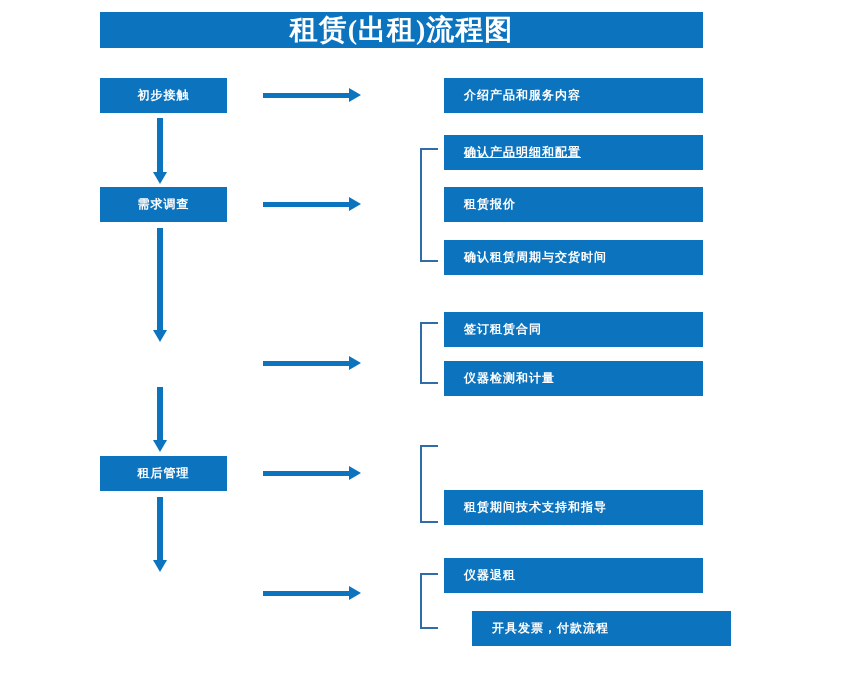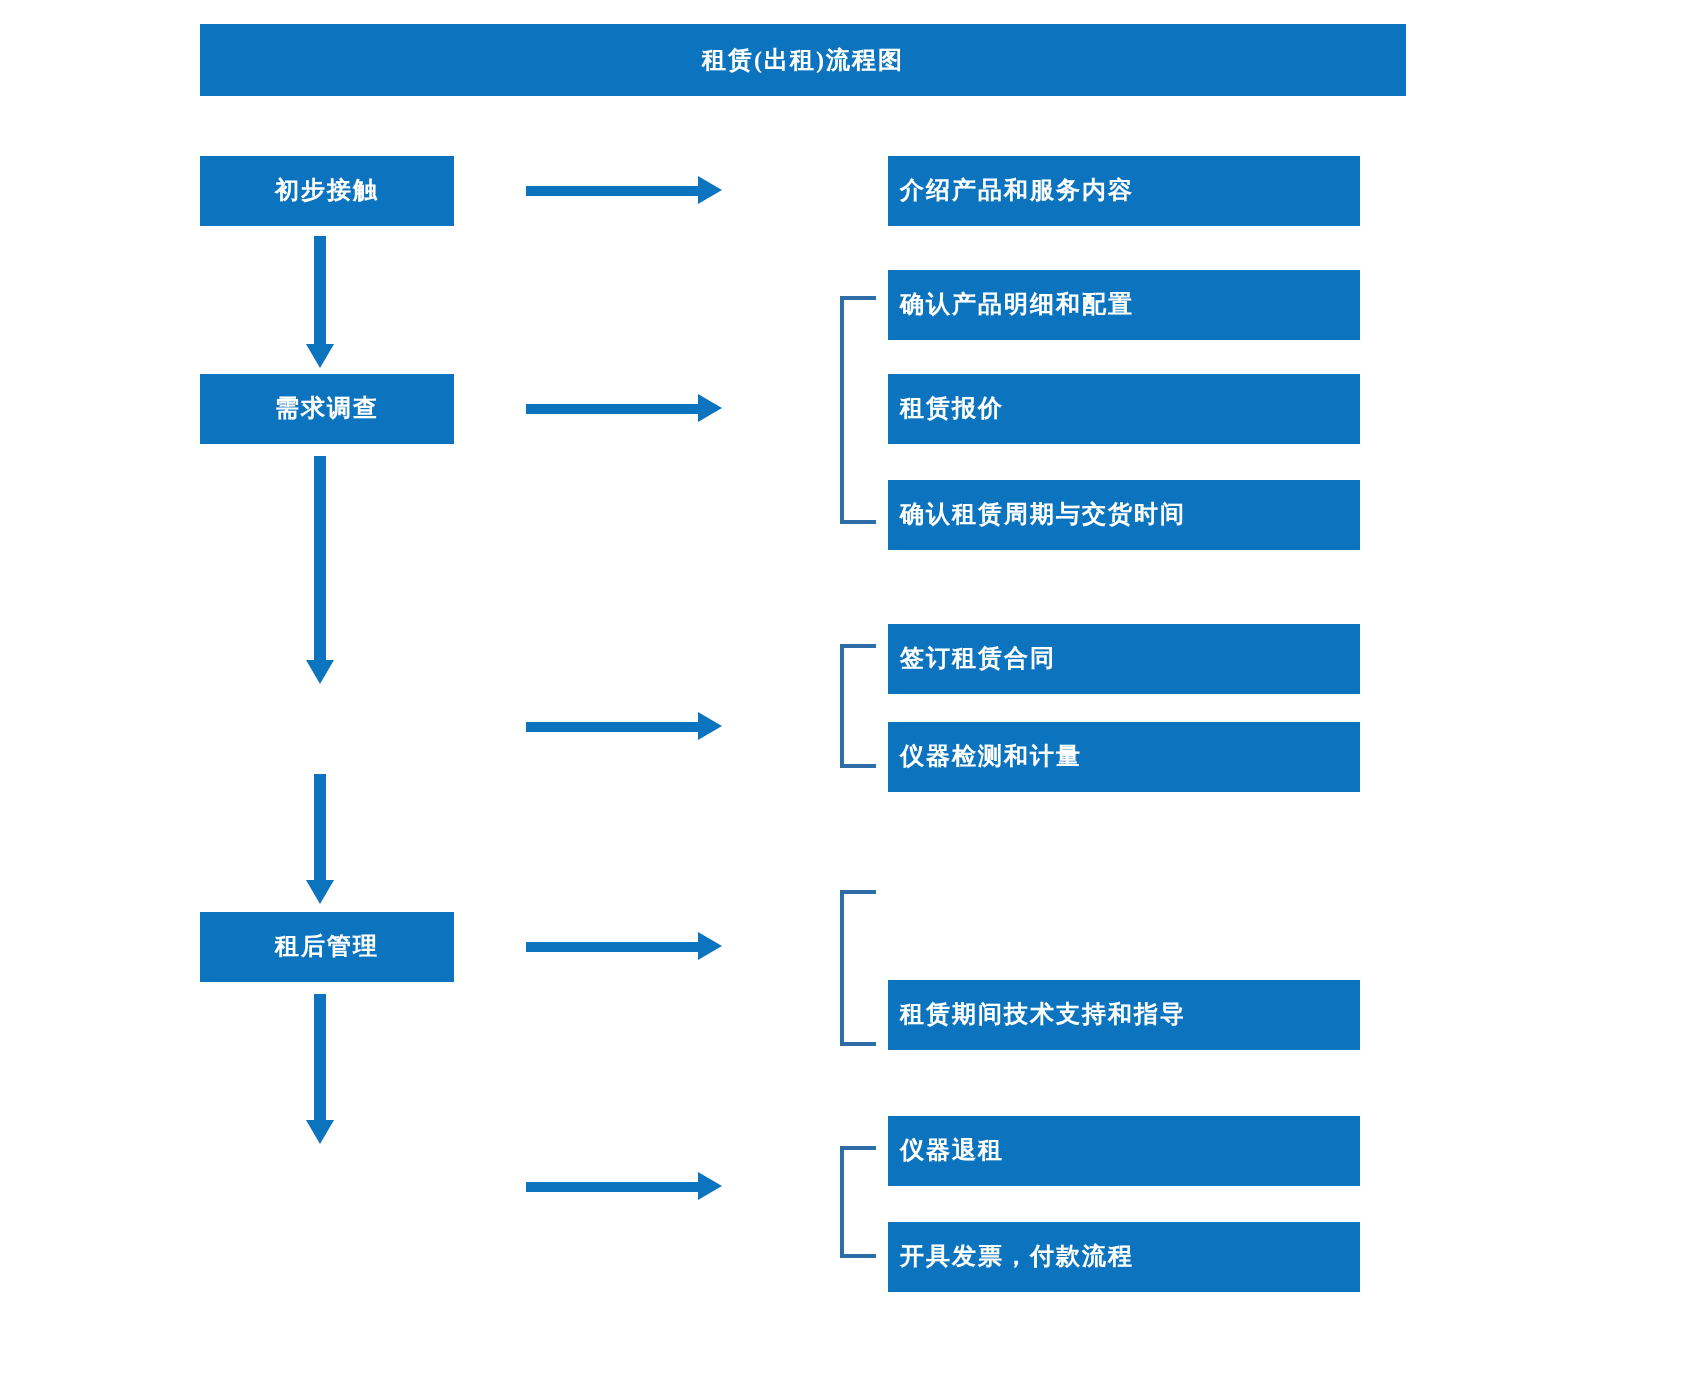"租赁(出租)流程图" .title-bar { font-size: 12px -> 28px }
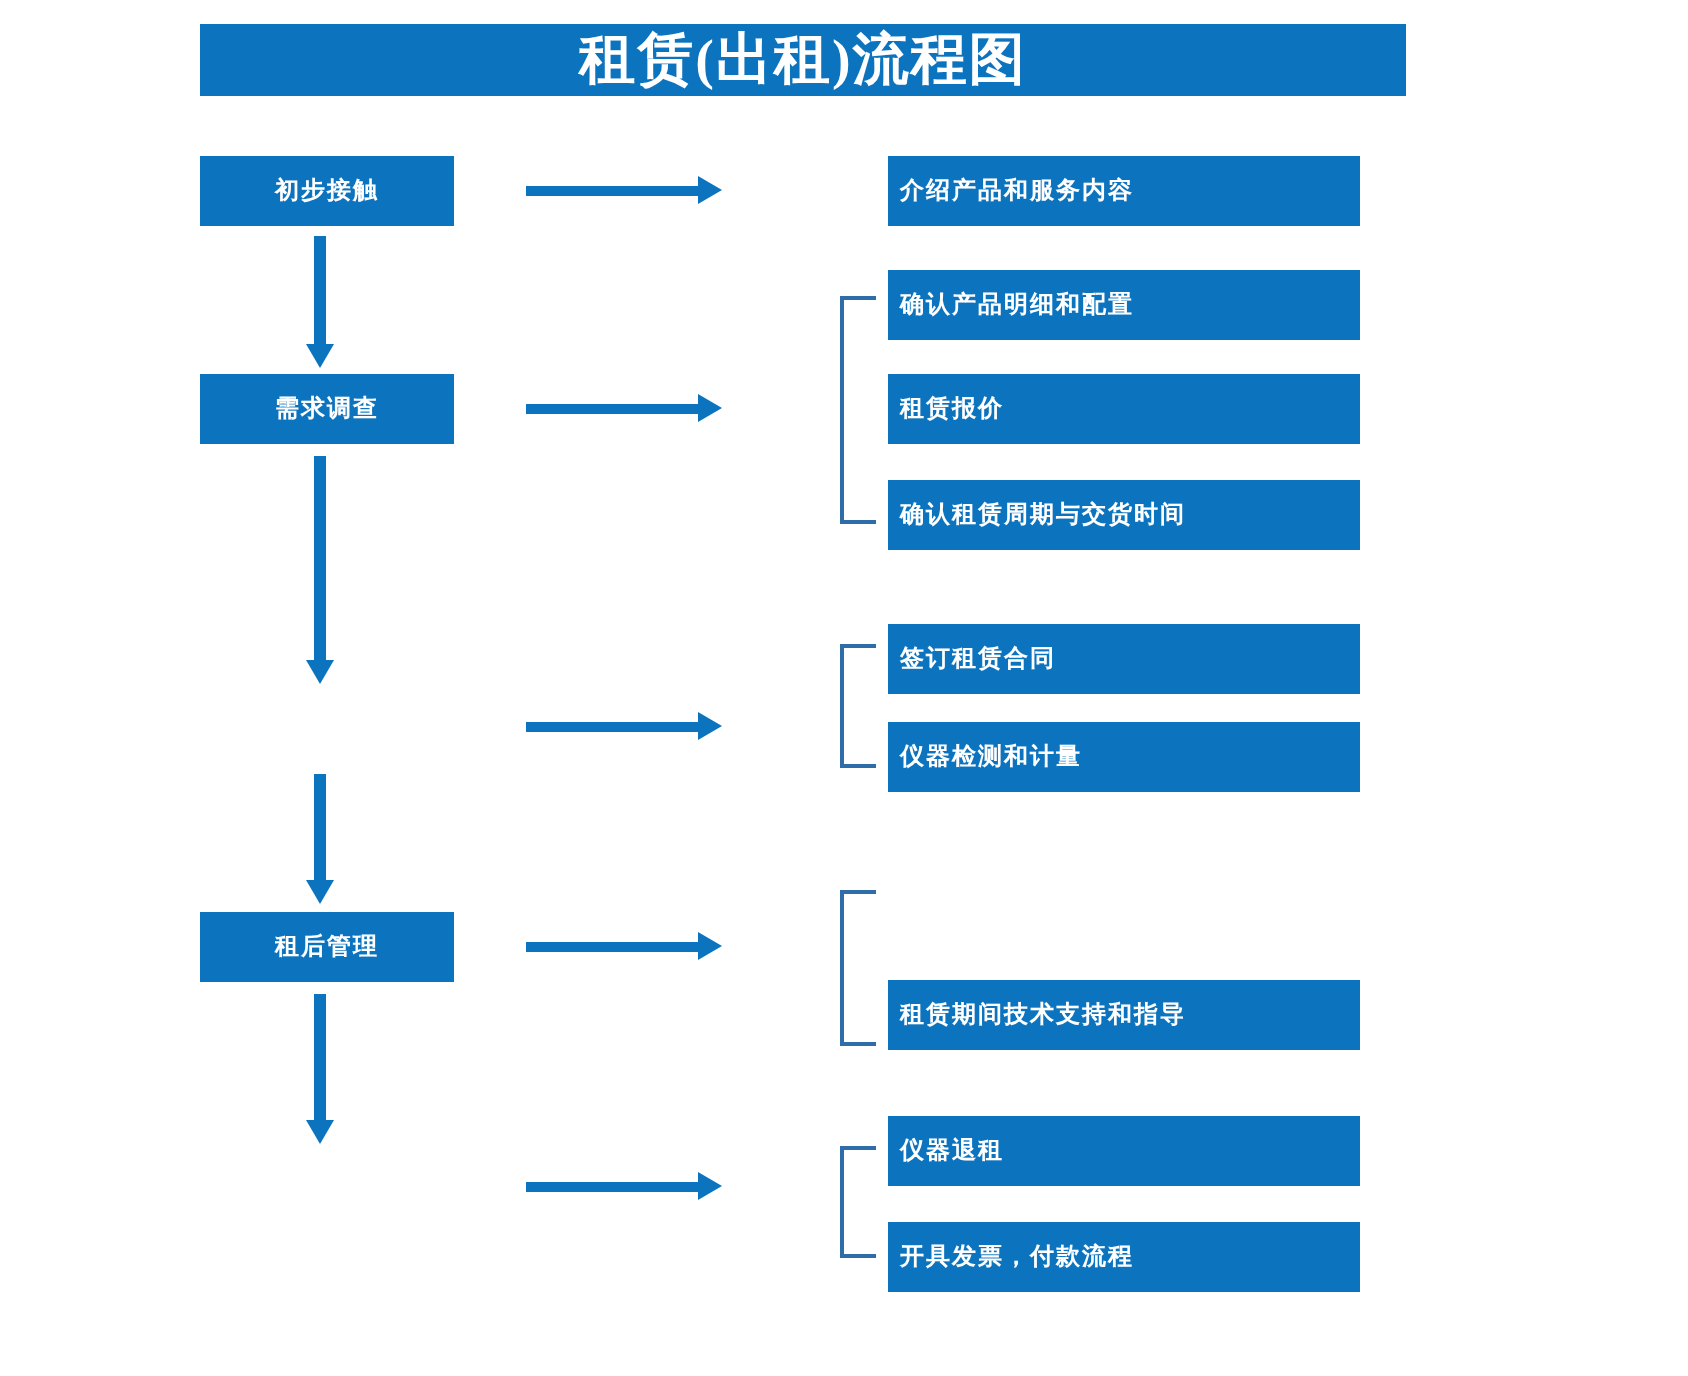"介绍产品和服务内容" .detail-node { padding-left: 6px -> 20px; width: 236px -> 259px }
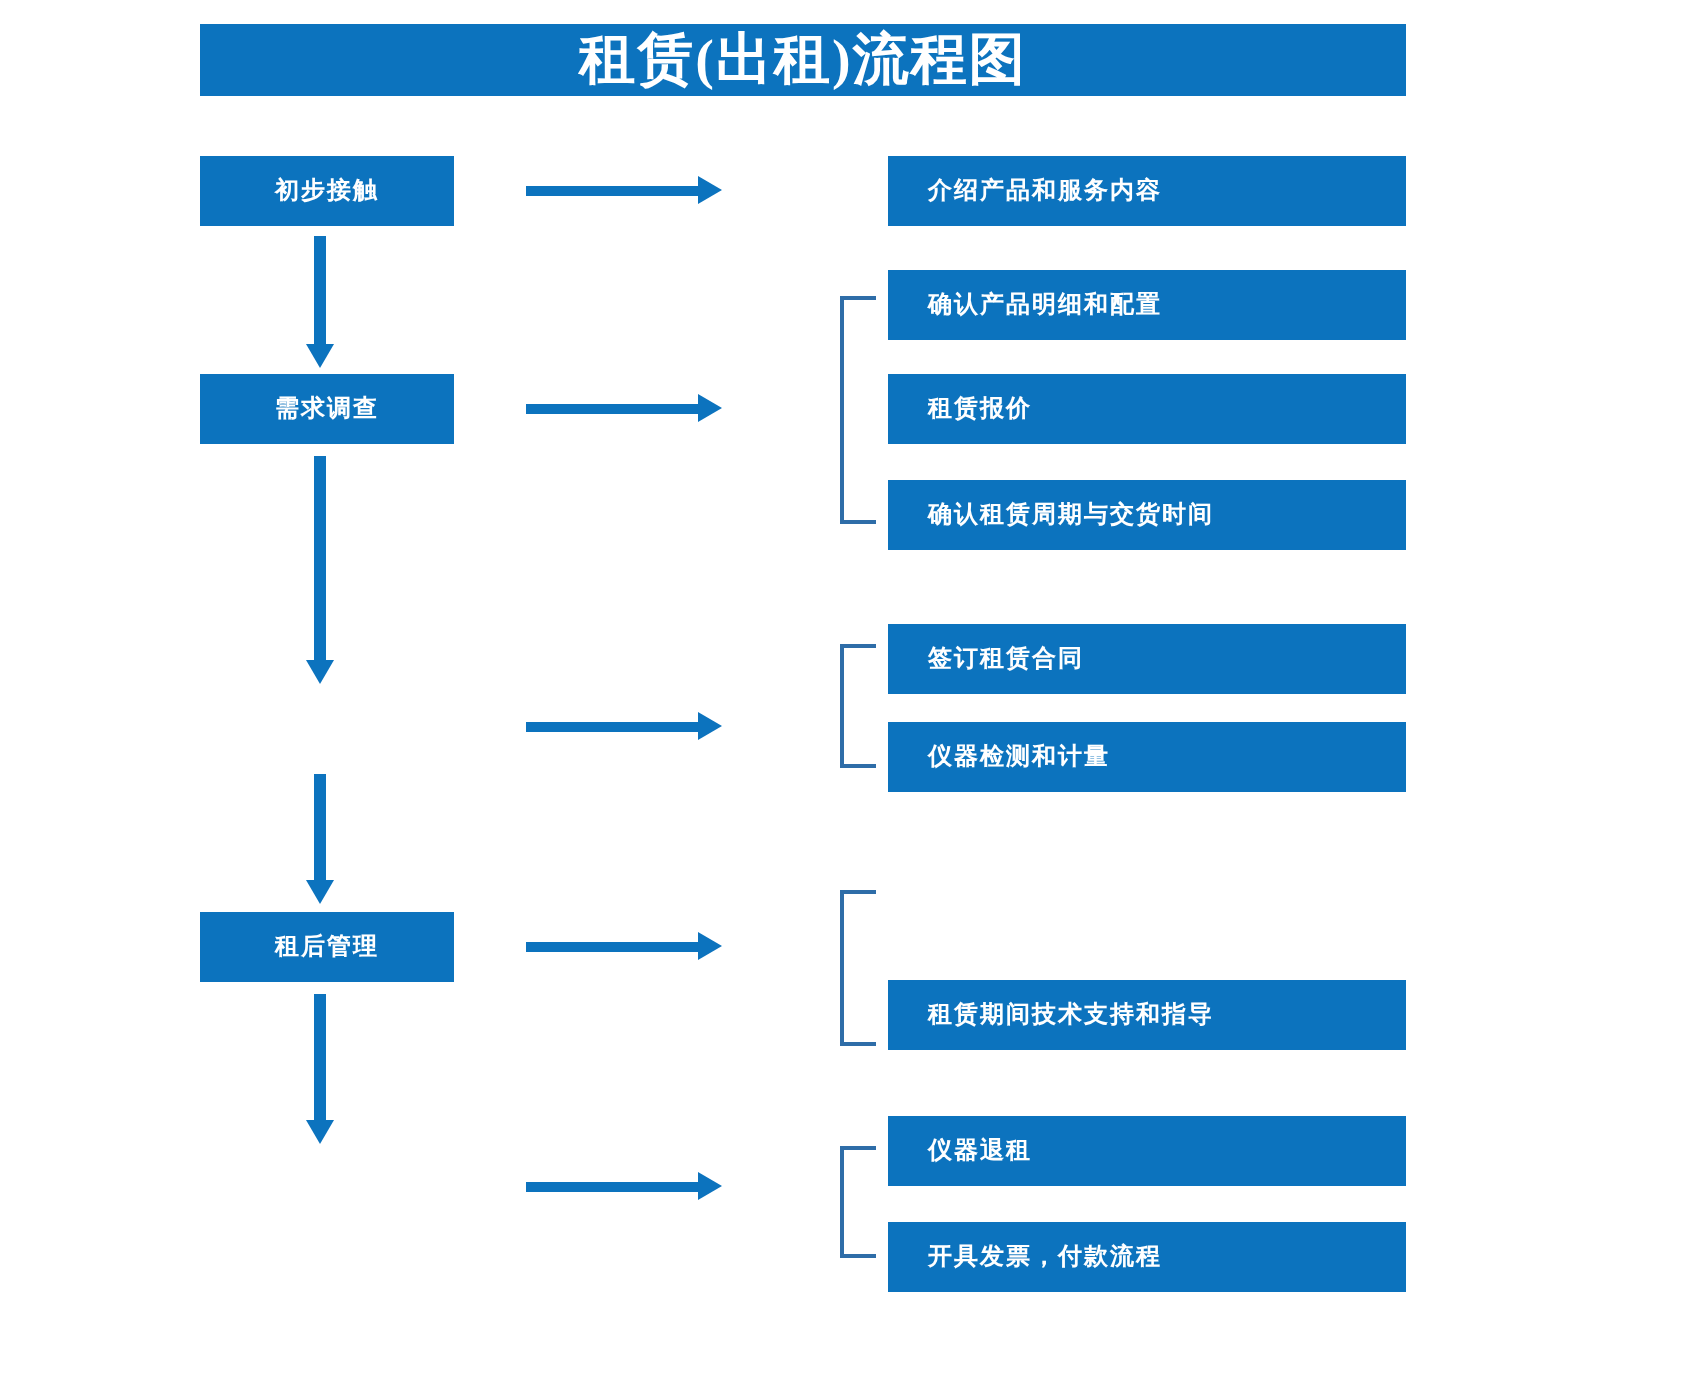"确认产品明细和配置" div.node { text-decoration: none -> underline }
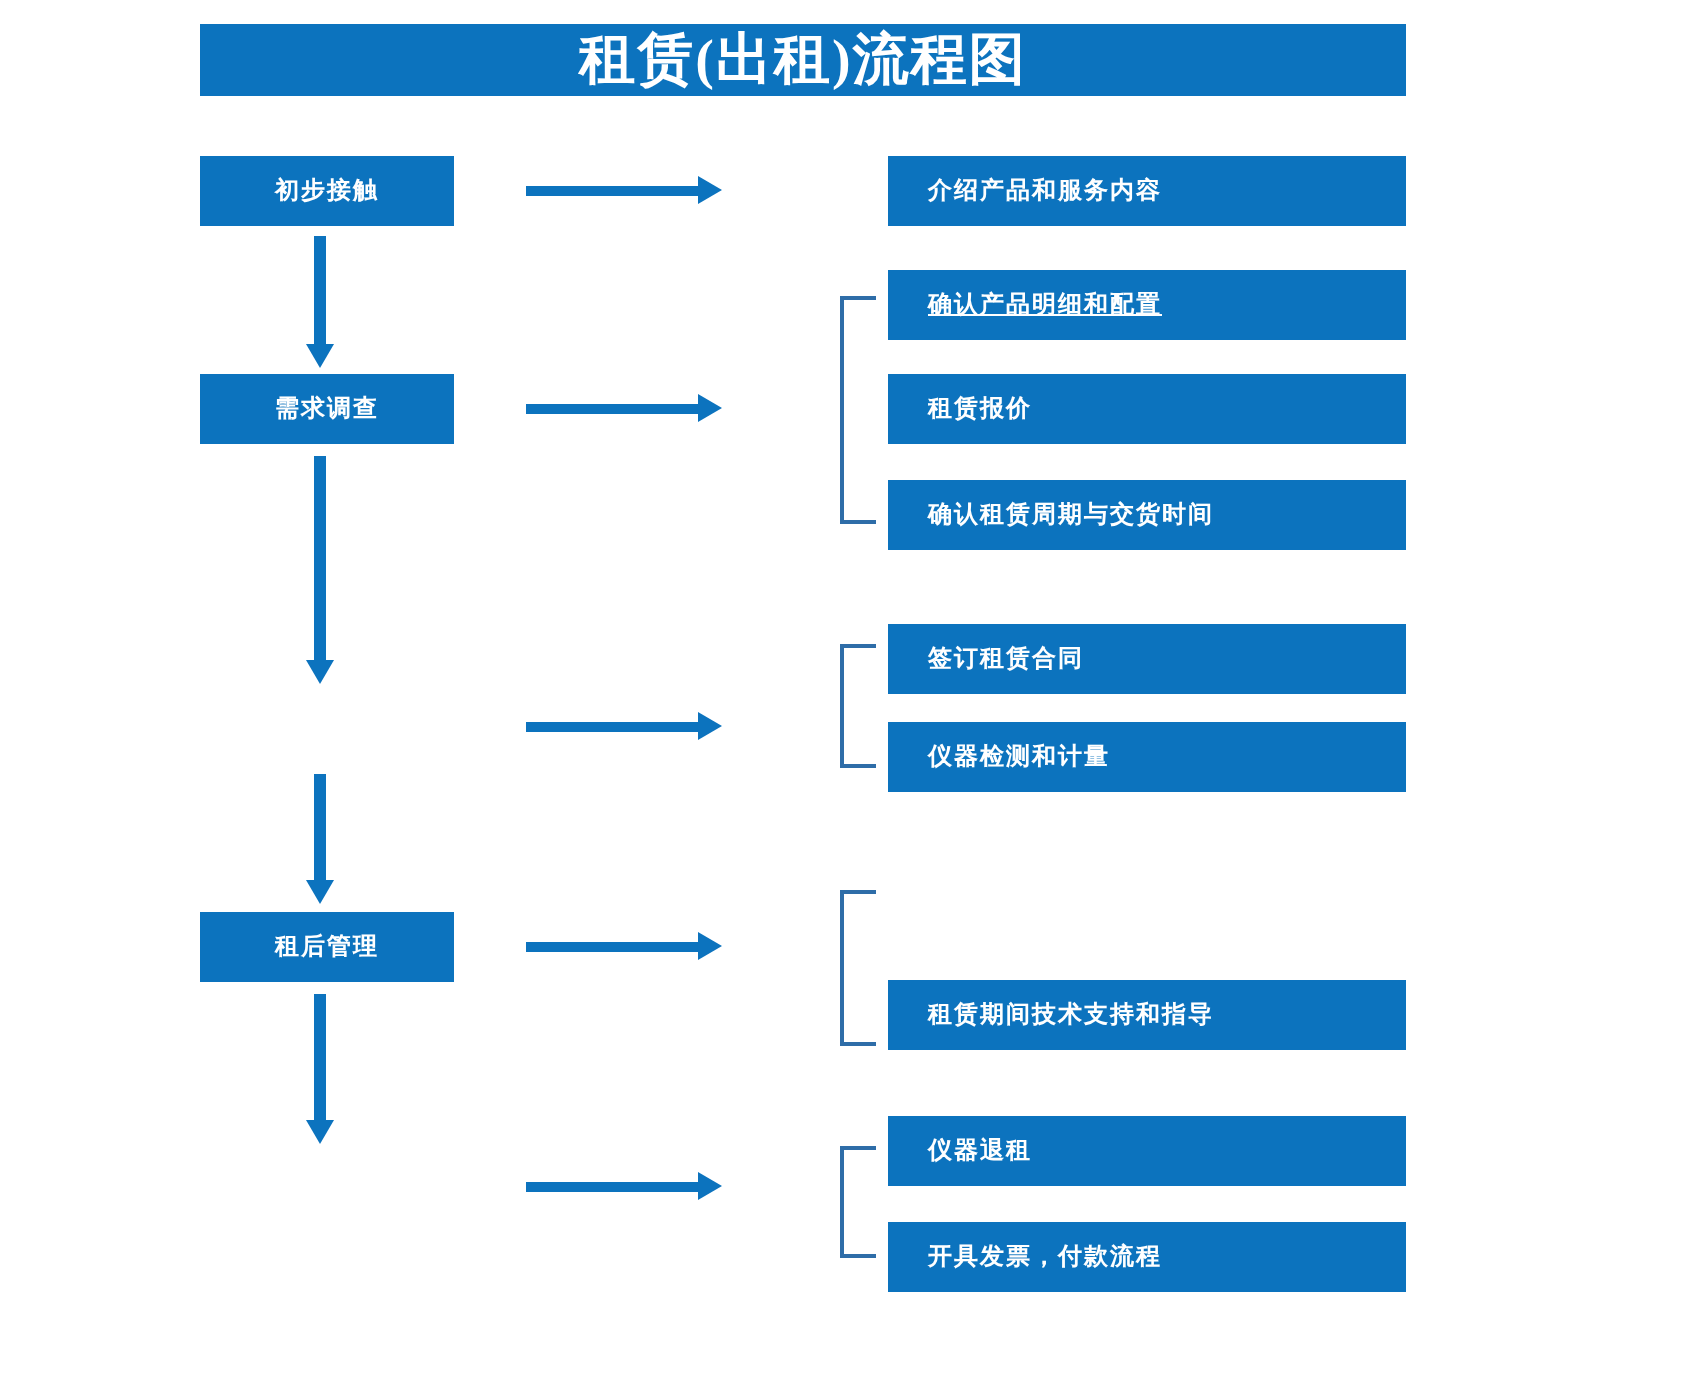"开具发票，付款流程" div.node { margin-left: none -> 28px }
